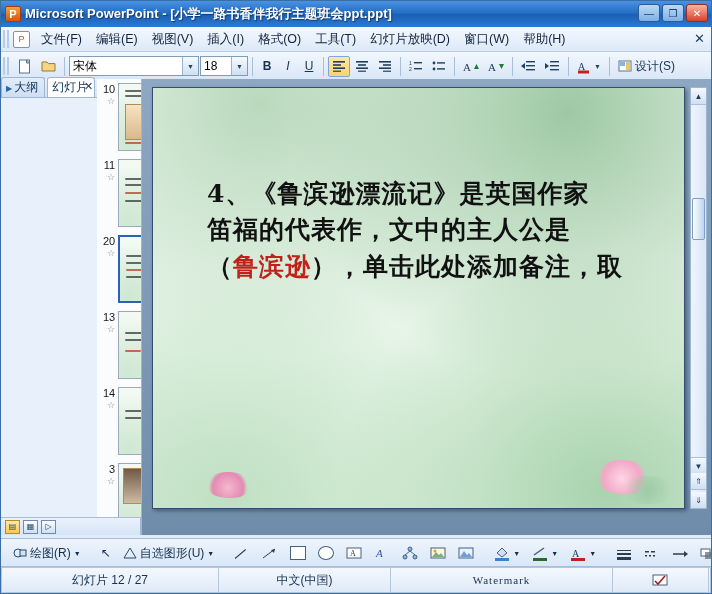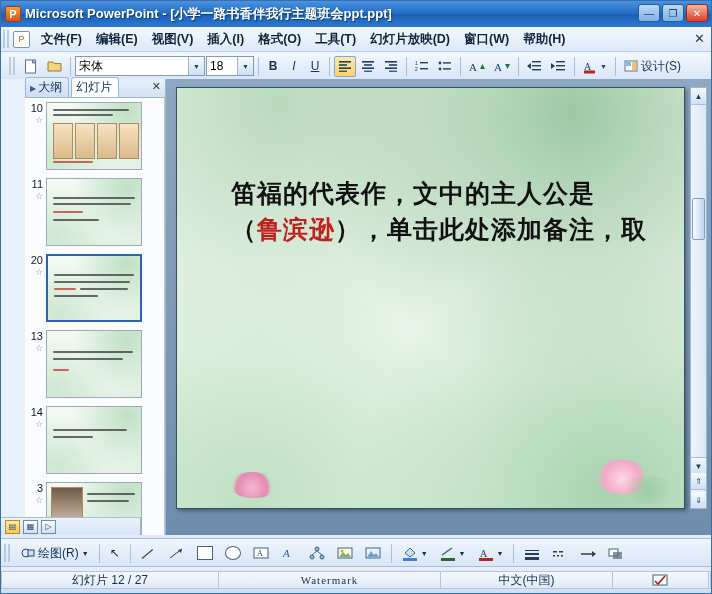"文件(F)" .menuitem { font-weight: bold -> none }
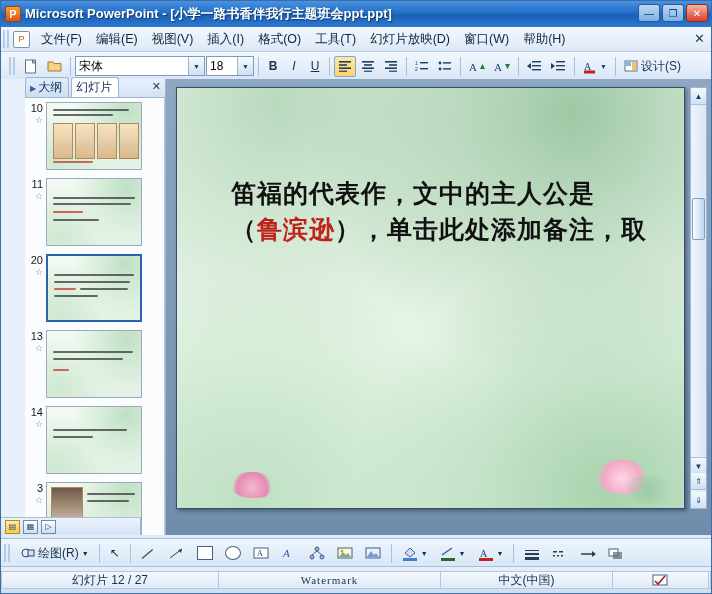"宋体" .toolbar { padding-left: 8px -> 2px }
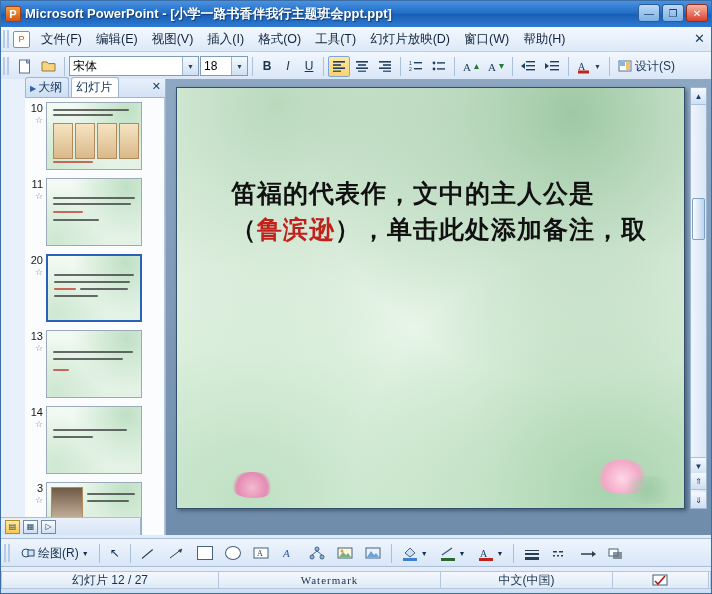"▶ 大纲" .leftpane { flex-direction: column -> row; padding-left: 24px -> none }
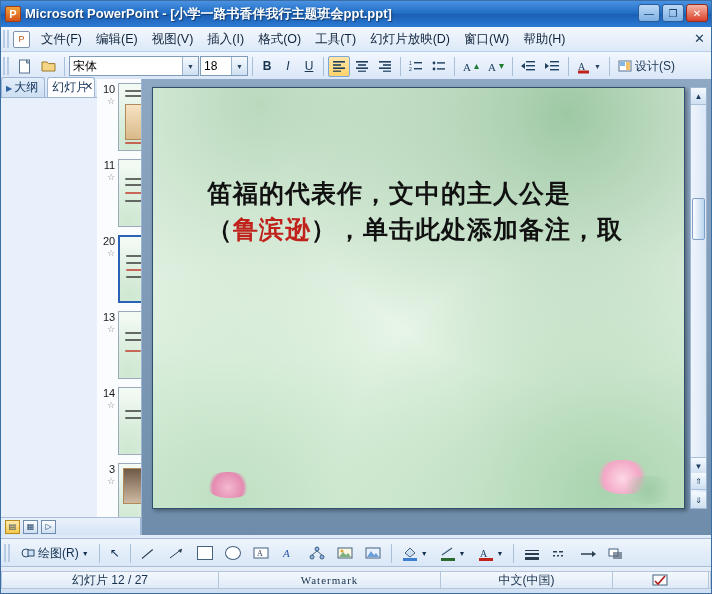"4、《鲁滨逊漂流记》是英国作家" div { html: none -> <div>4、《鲁滨逊漂流记》是英国作家</div> }
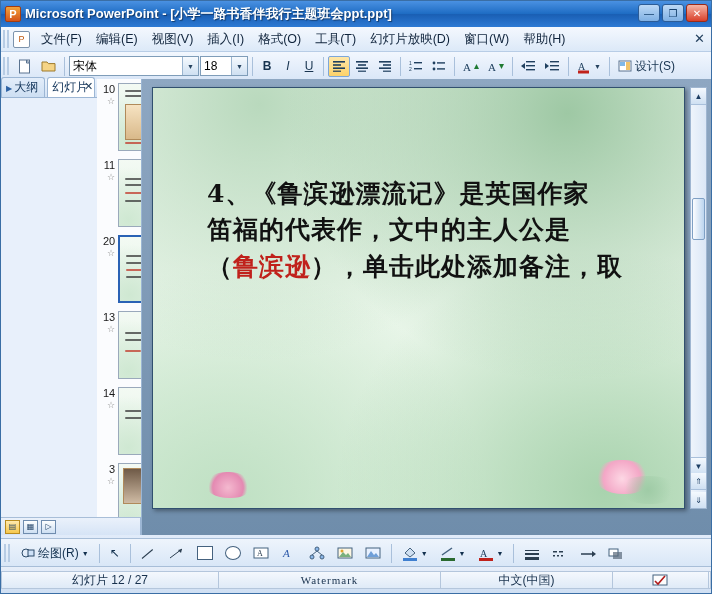"自选图形(U)" div.draw-btn { html: none -> <div> <svg> <path></path> </svg> <span>自选图形(U)</span> <span>▼</span> </div> }
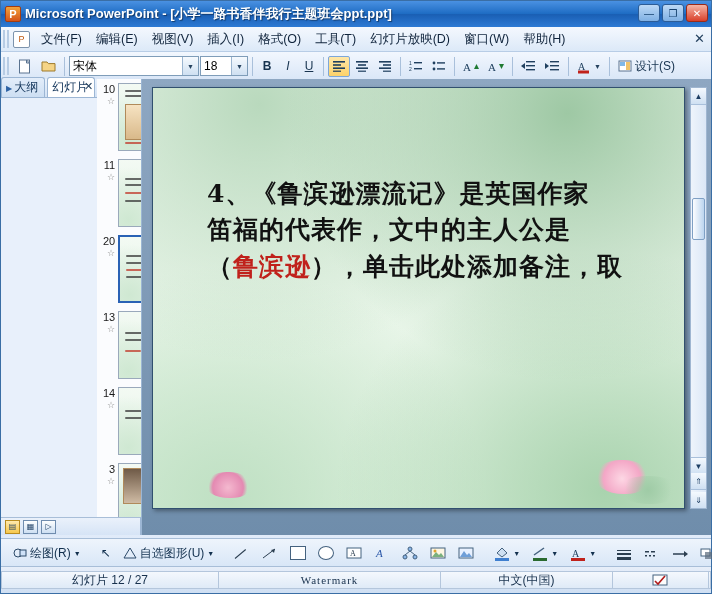"幻灯片 12 / 27" .sb-cell { height: 18px -> 26px }
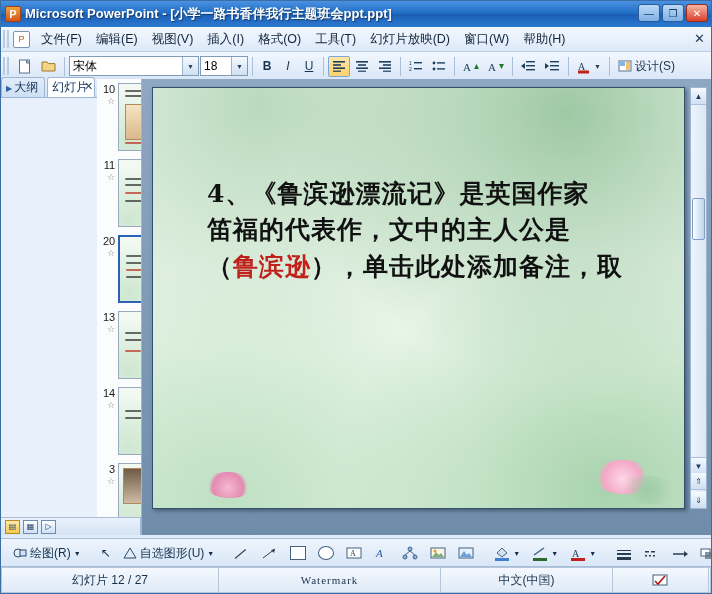"Watermark" div.sb-cell { order: before "中文(中国)" -> after "中文(中国)" }
